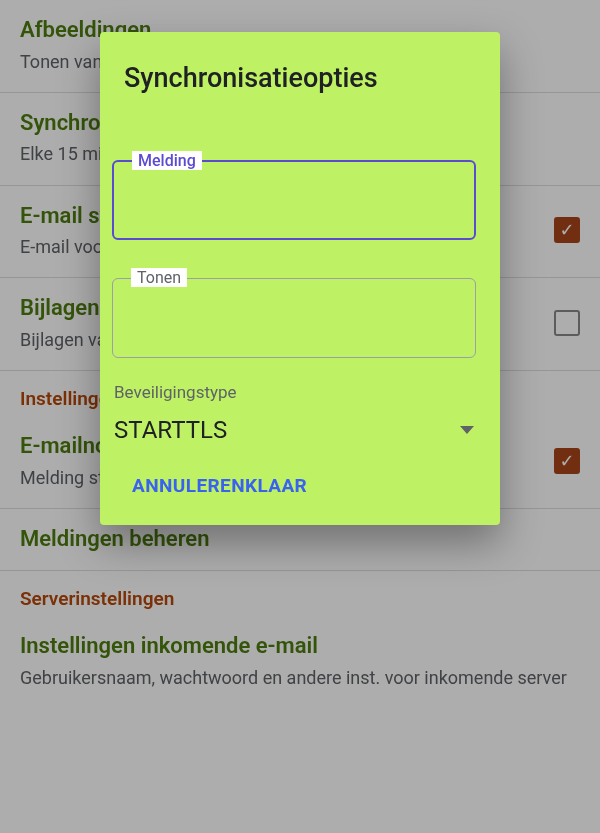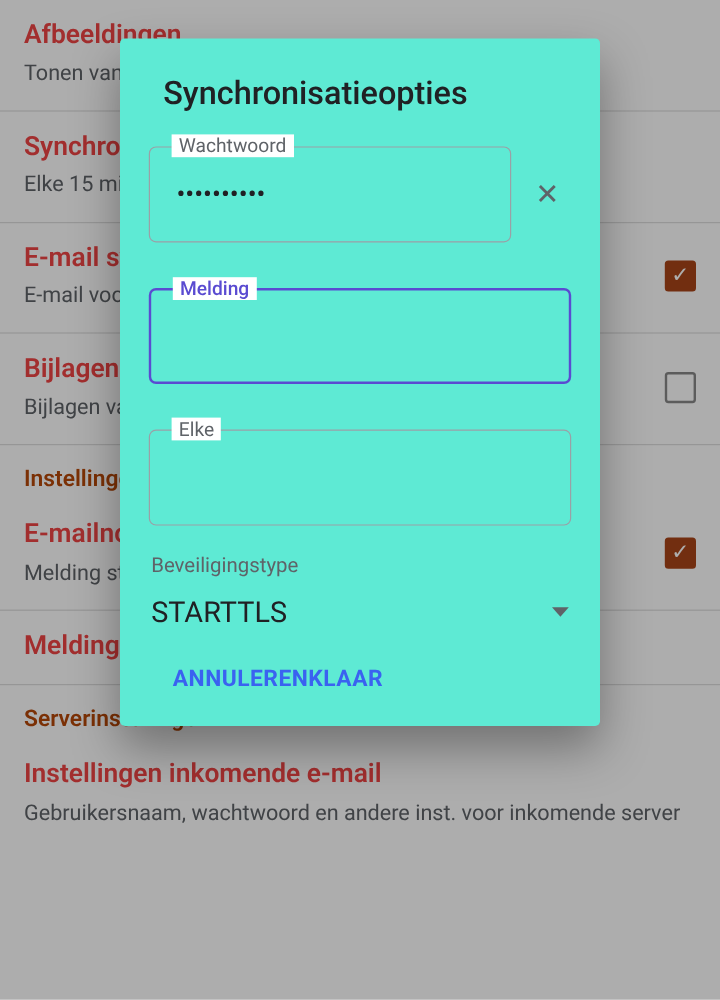"Afbeeldingen" .bg-title { color: #ef4444 -> #4d7c0f }
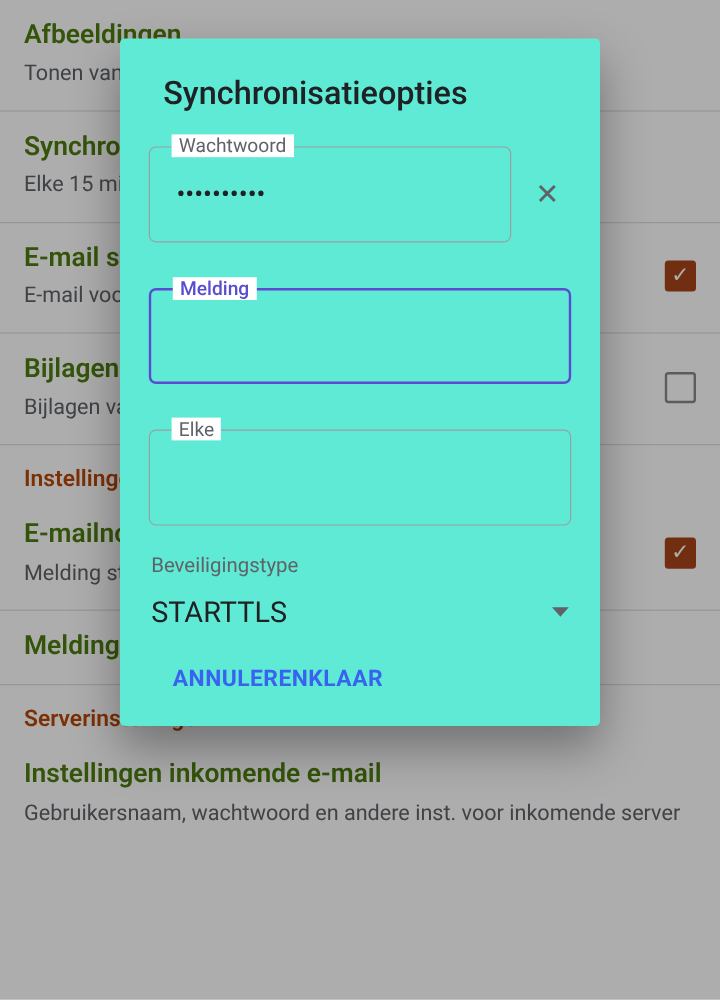"Synchronisatieopties" .dialog { background: #5eead4 -> #bef264; padding: 30px 24px 18px 24px -> 30px 24px 18px 12px }
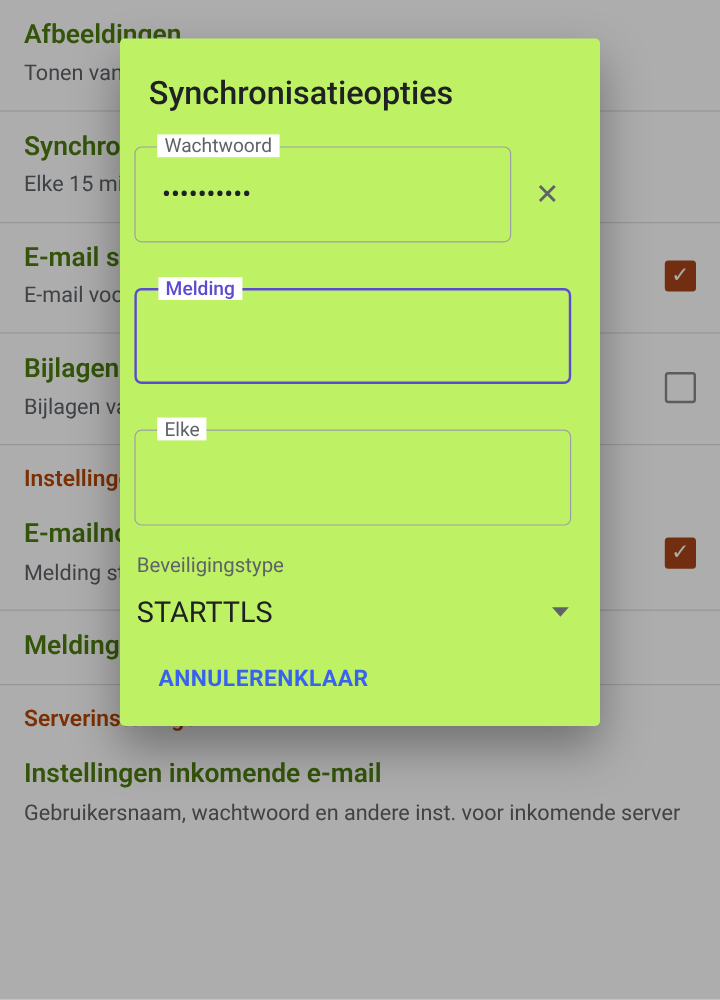"Wachtwoord" div.password-wrap { html: <div> <div> <span>Wachtwoord</span> <input> </div> <div> <span>✕</span> </div> </div> -> none }
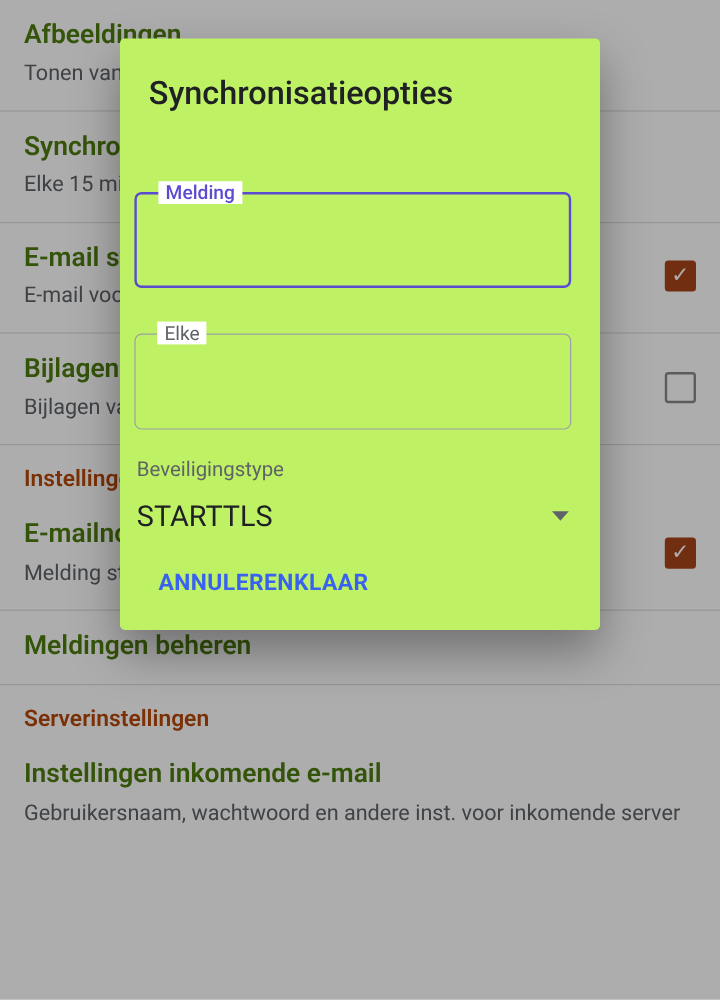"Elke" span.field-label { text: Elke -> Tonen }
